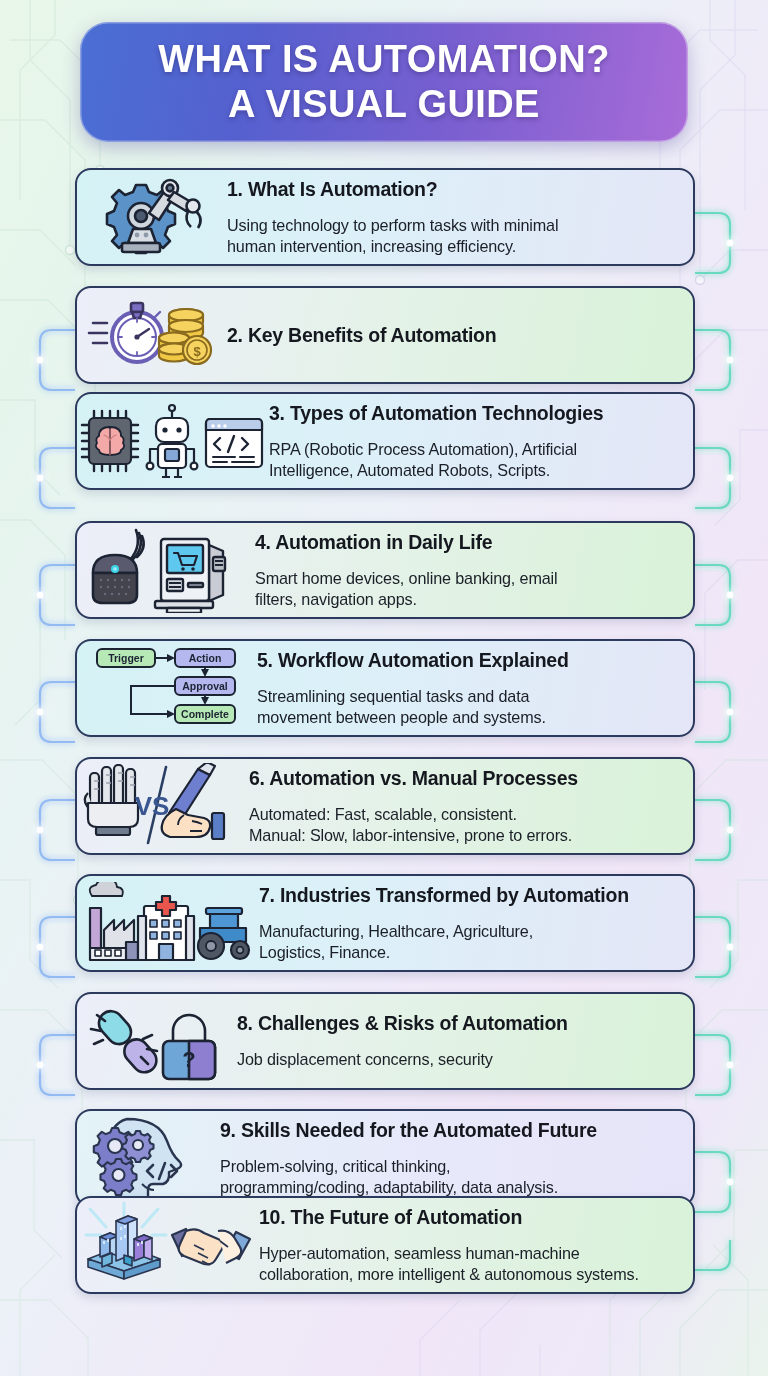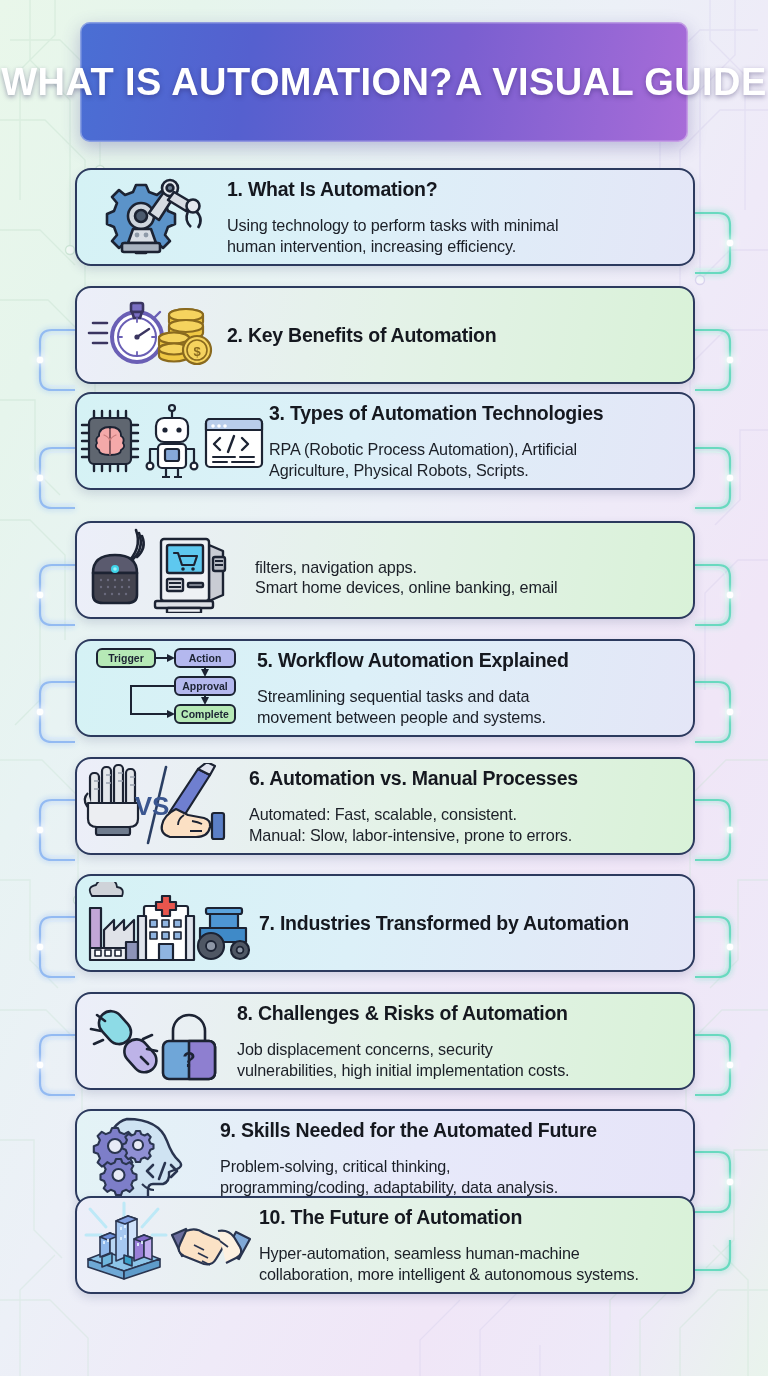"WHAT IS AUTOMATION?" .title-banner { border-radius: 10px -> 28px; flex-direction: row -> column }
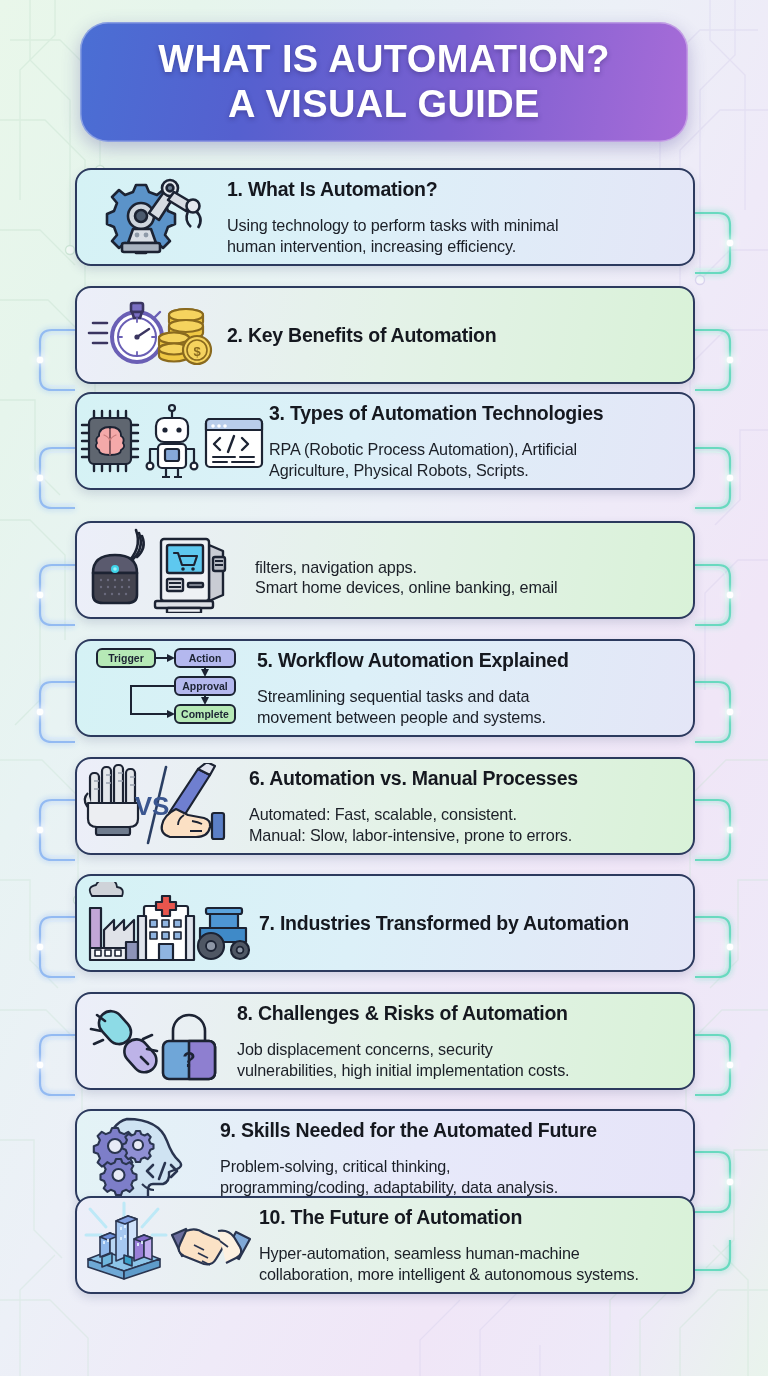"Agriculture, Physical Robots, Scripts." span.ln { text: Agriculture, Physical -> Intelligence, Automated }
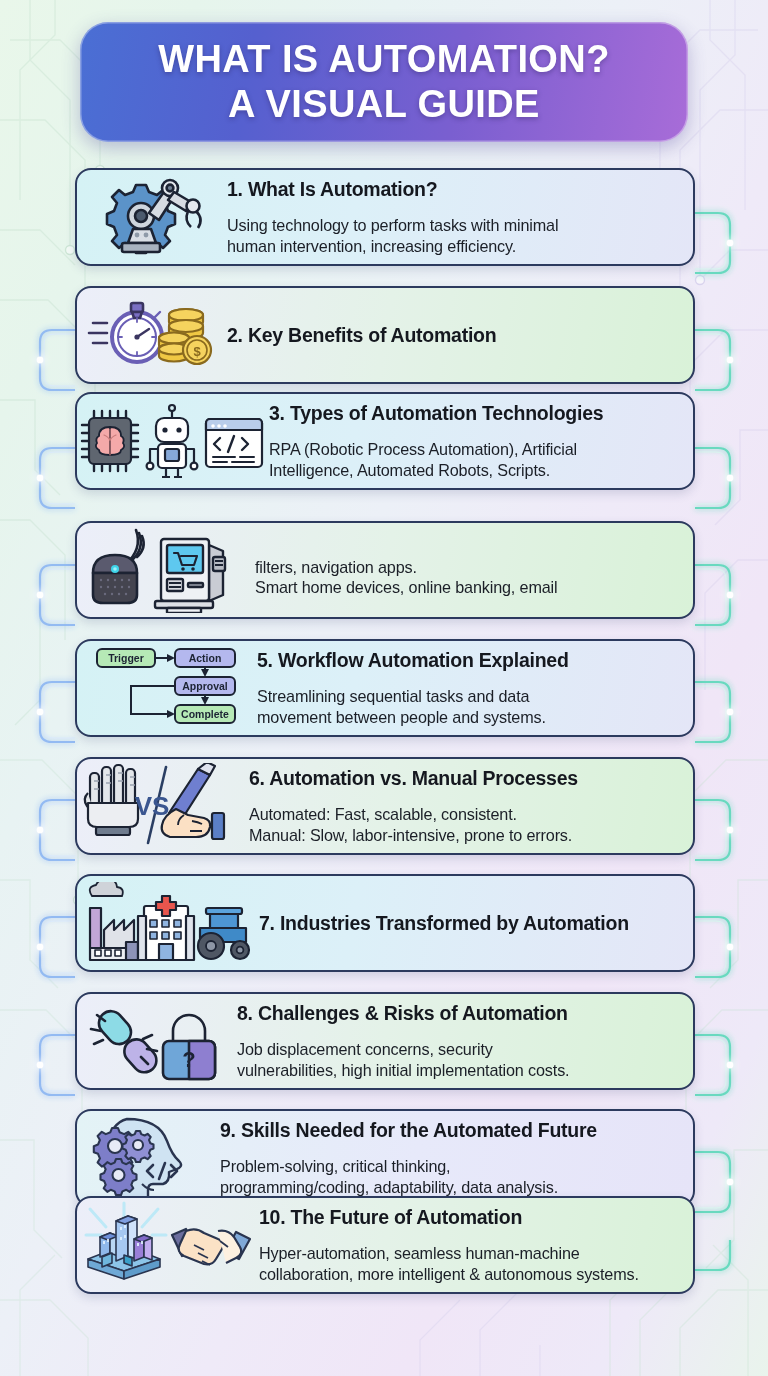"4. Automation in Daily Life" div.card-title { html: none -> <div>4. Automation in Daily Life</div> }
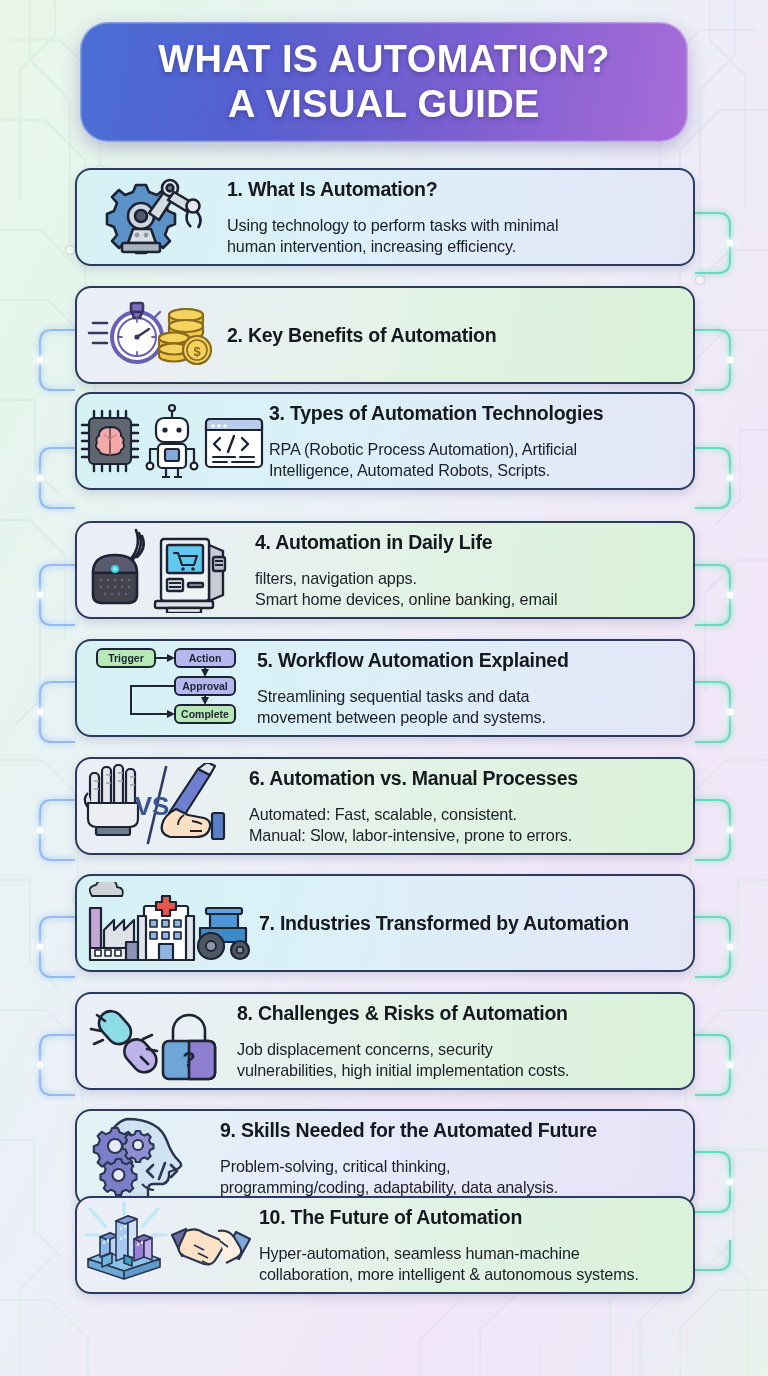"filters, navigation apps." span.ln { order: before "Smart home devices, online banking," -> after "Smart home devices, online banking," }
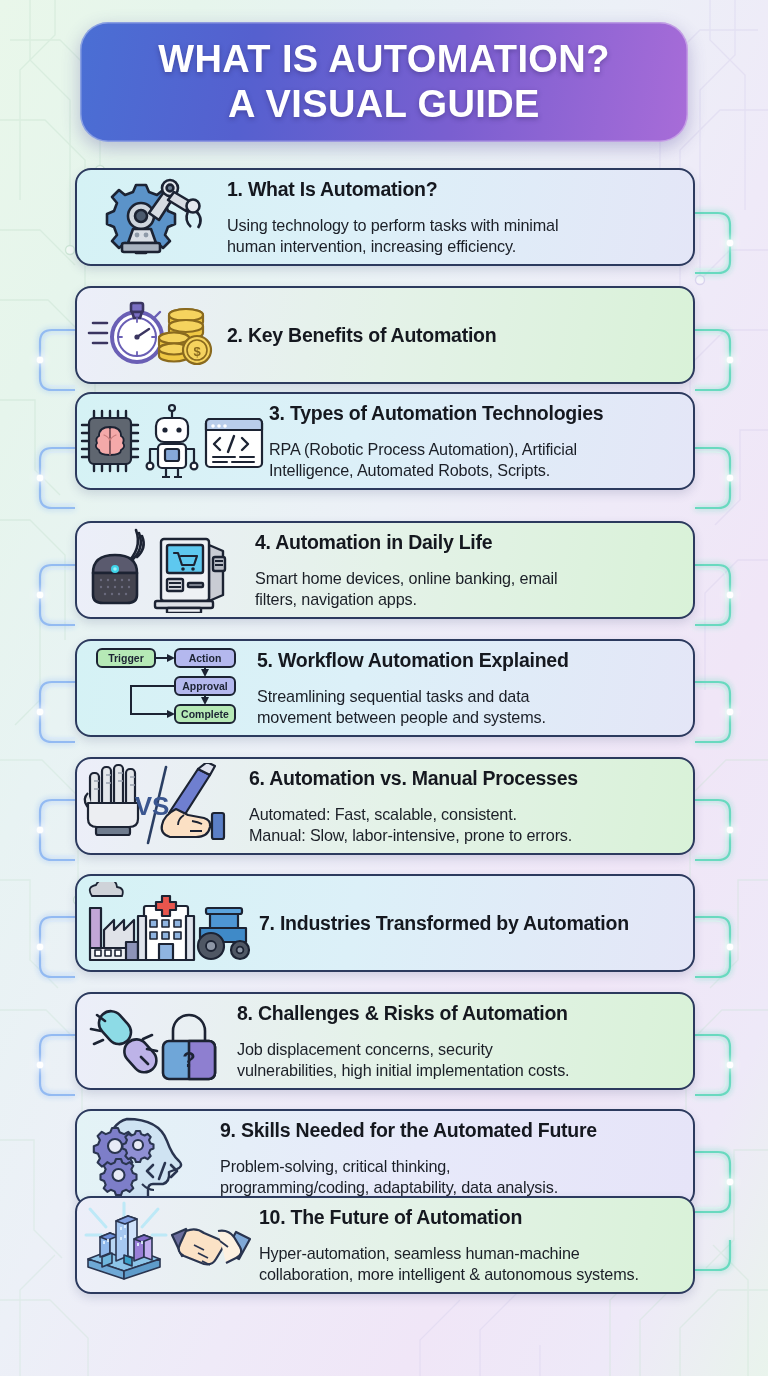"Manufacturing, Healthcare, Agriculture," div.card-body { html: none -> <div> <span>Manufacturing, Healthcare, Agriculture,</span> <span>Logistics, Finance.</span> </div> }
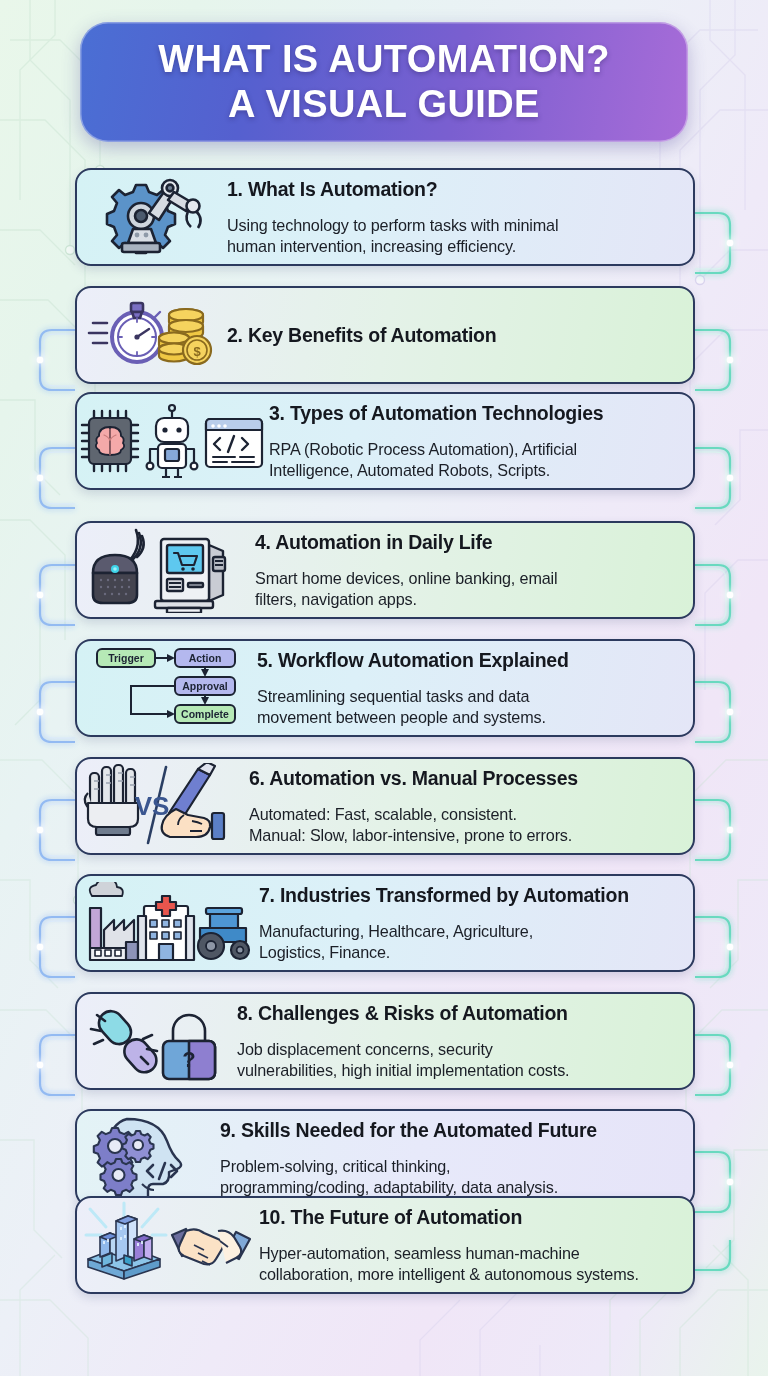"vulnerabilities, high initial" span.ln { html: <span>vulnerabilities, high initial implementation costs.</span> -> none }
